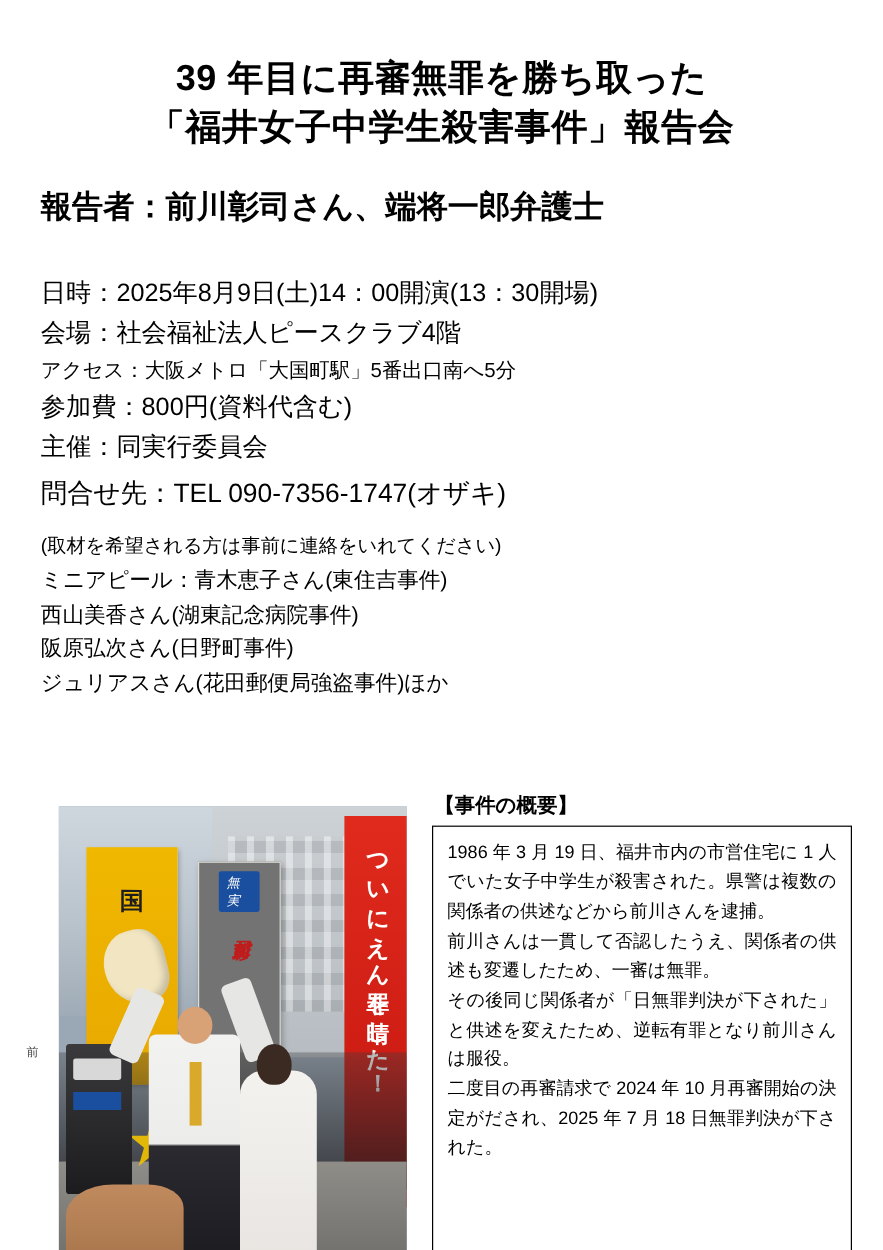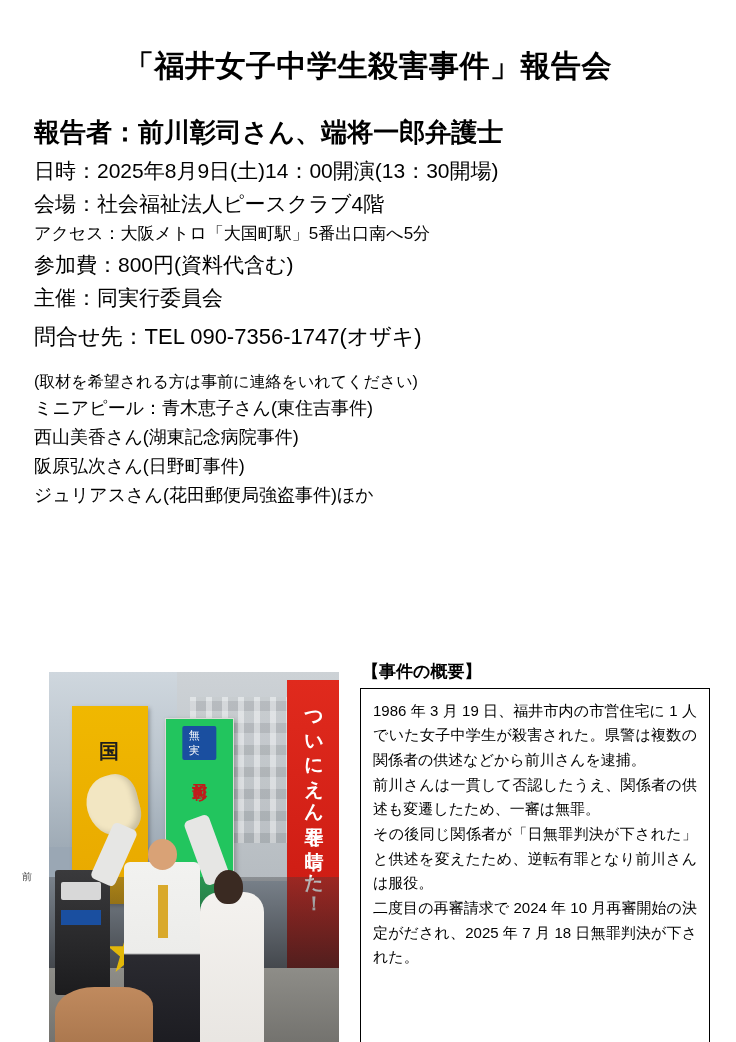"39 年目に再審無罪を勝ち取った" span.line1 { html: none -> <span>39 年目に再審無罪を勝ち取った</span> }
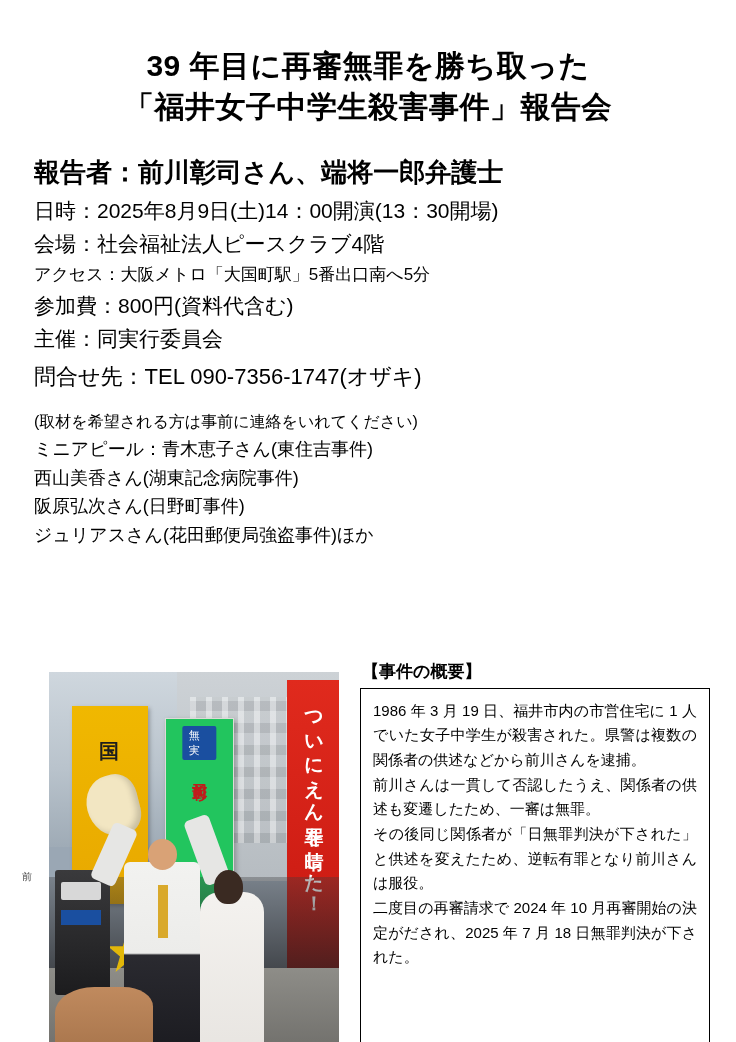"日時：2025年8月9日(土)14：00開演(13：30開場)" .info { margin-top: 6px -> 40px }
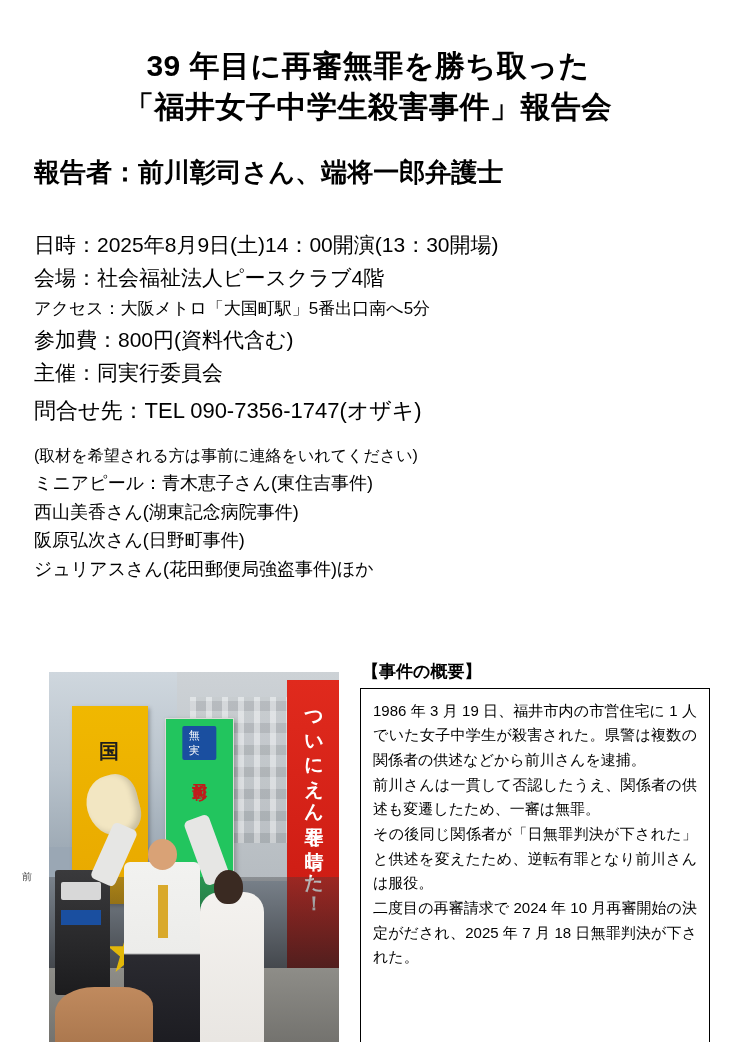"無 実" .photo .banner-white { background: #22c55e -> #737373; font-style: none -> italic }
